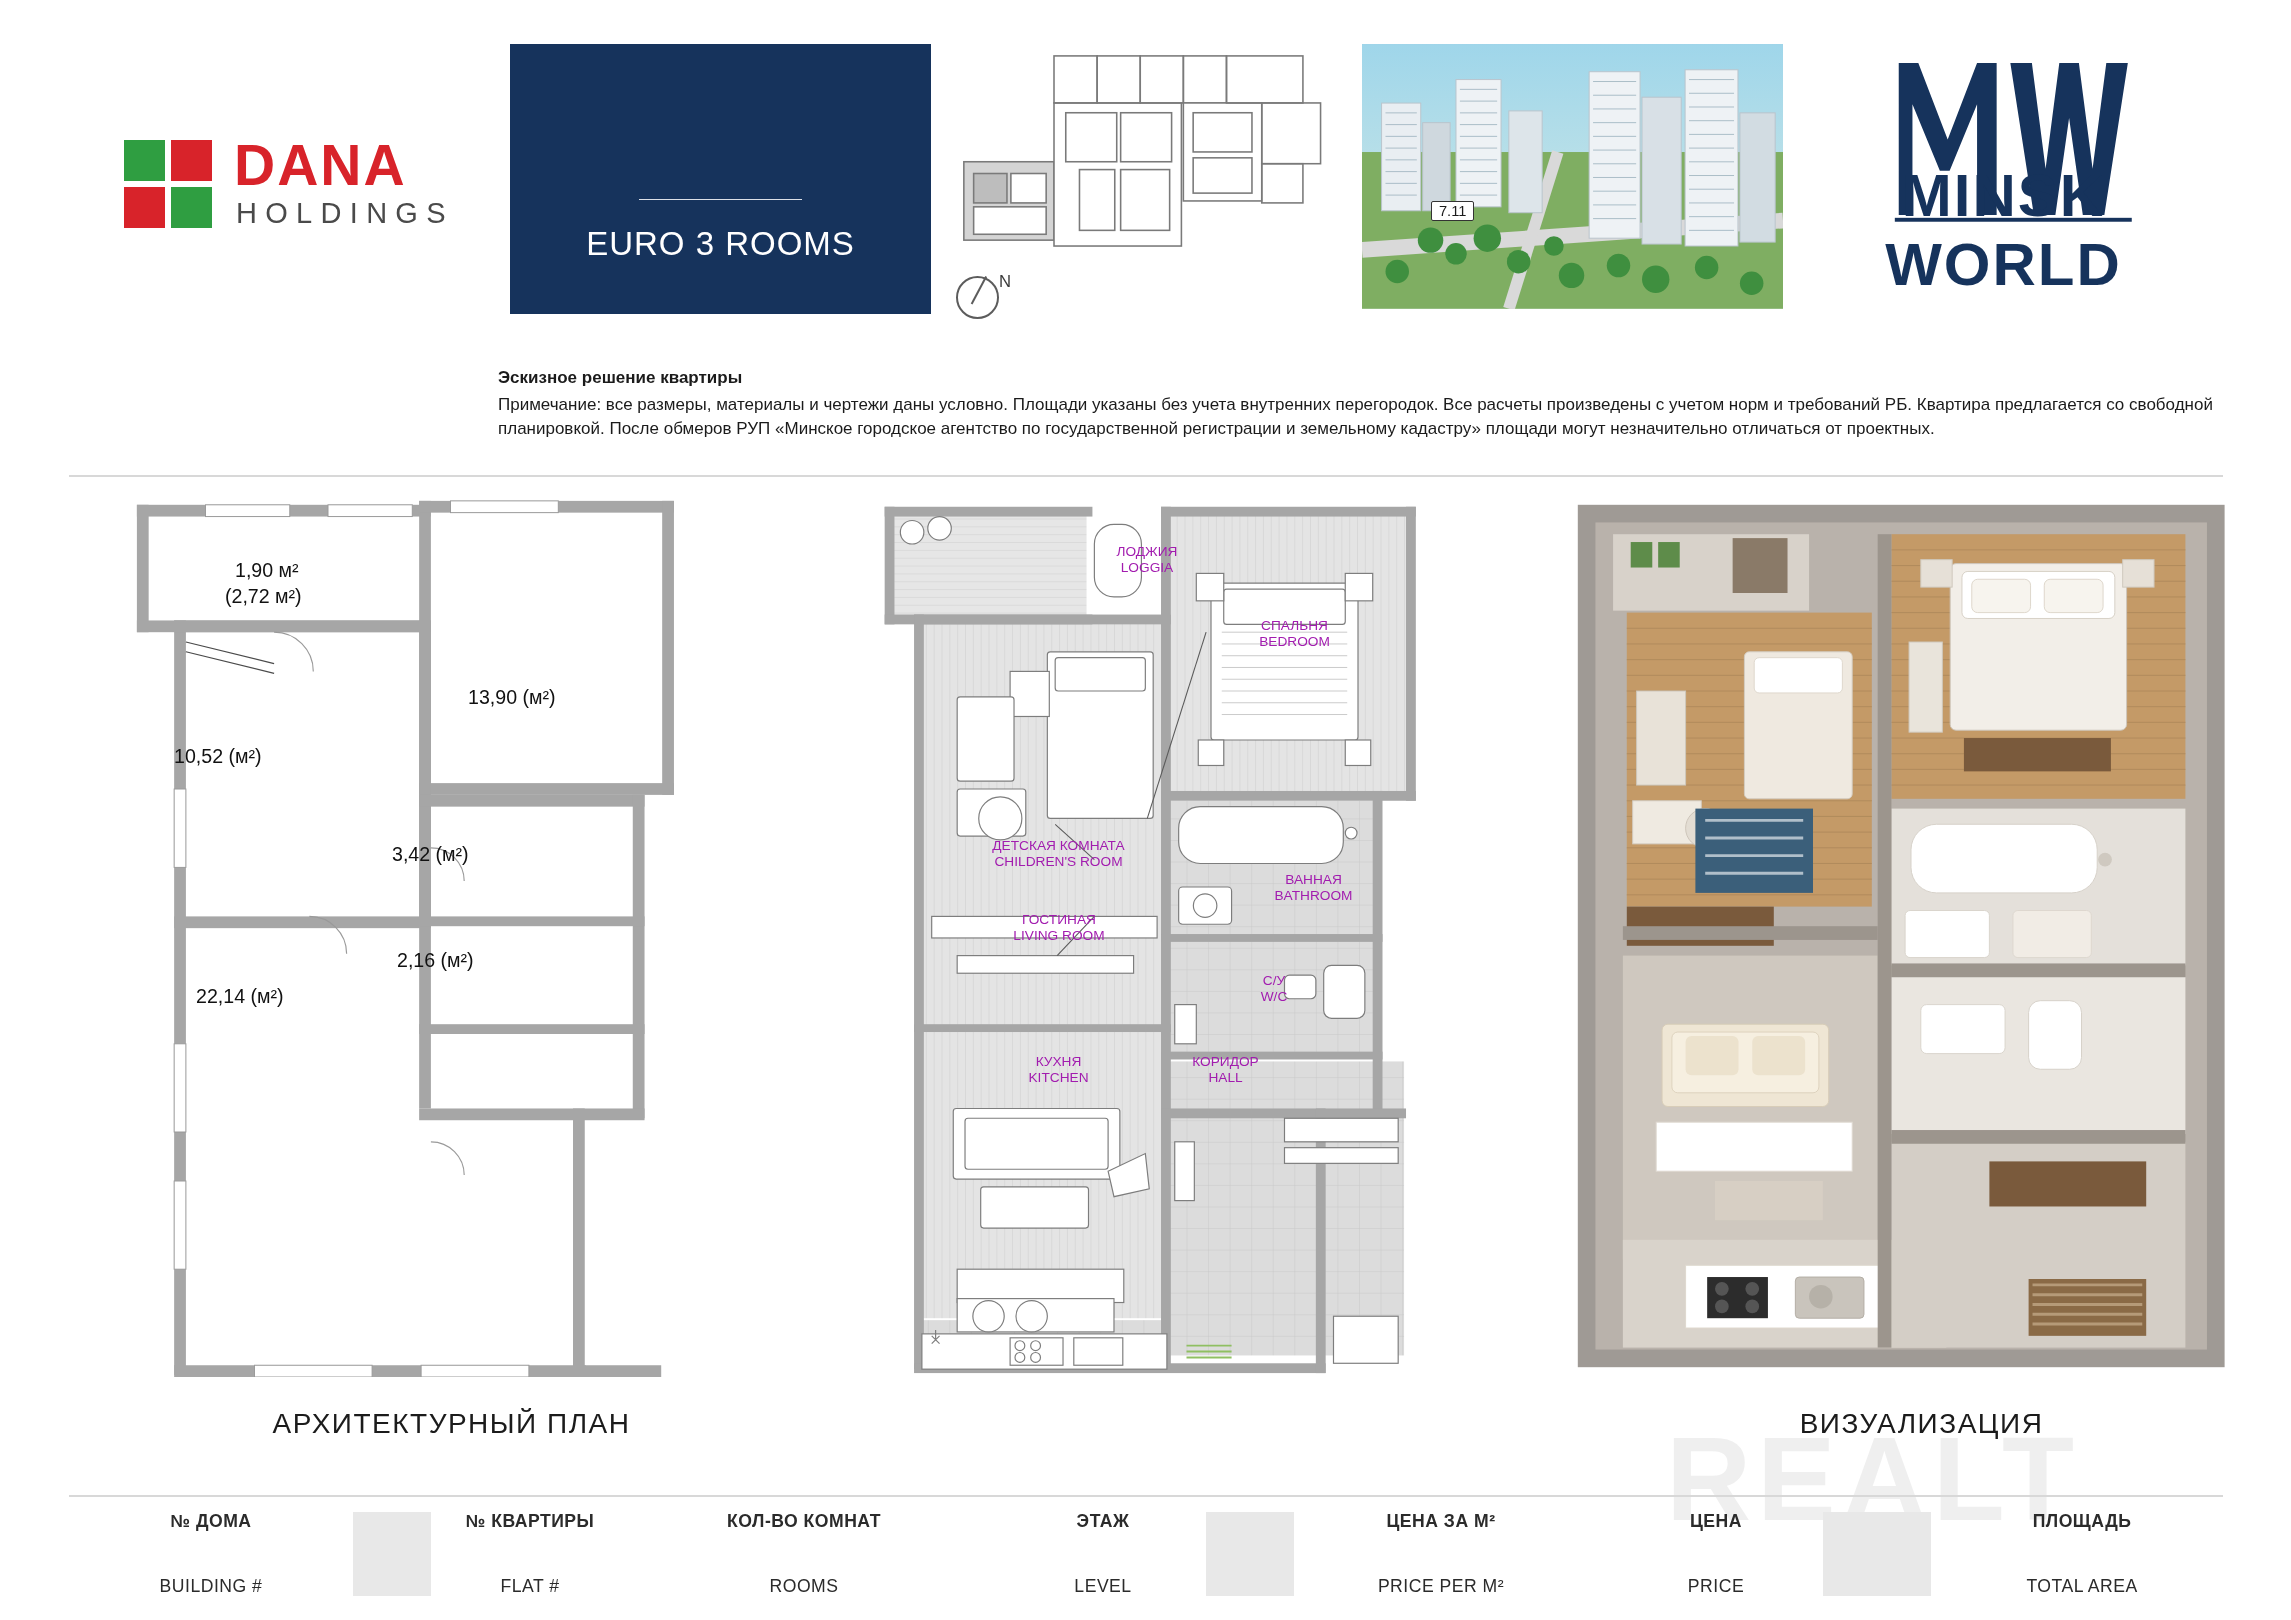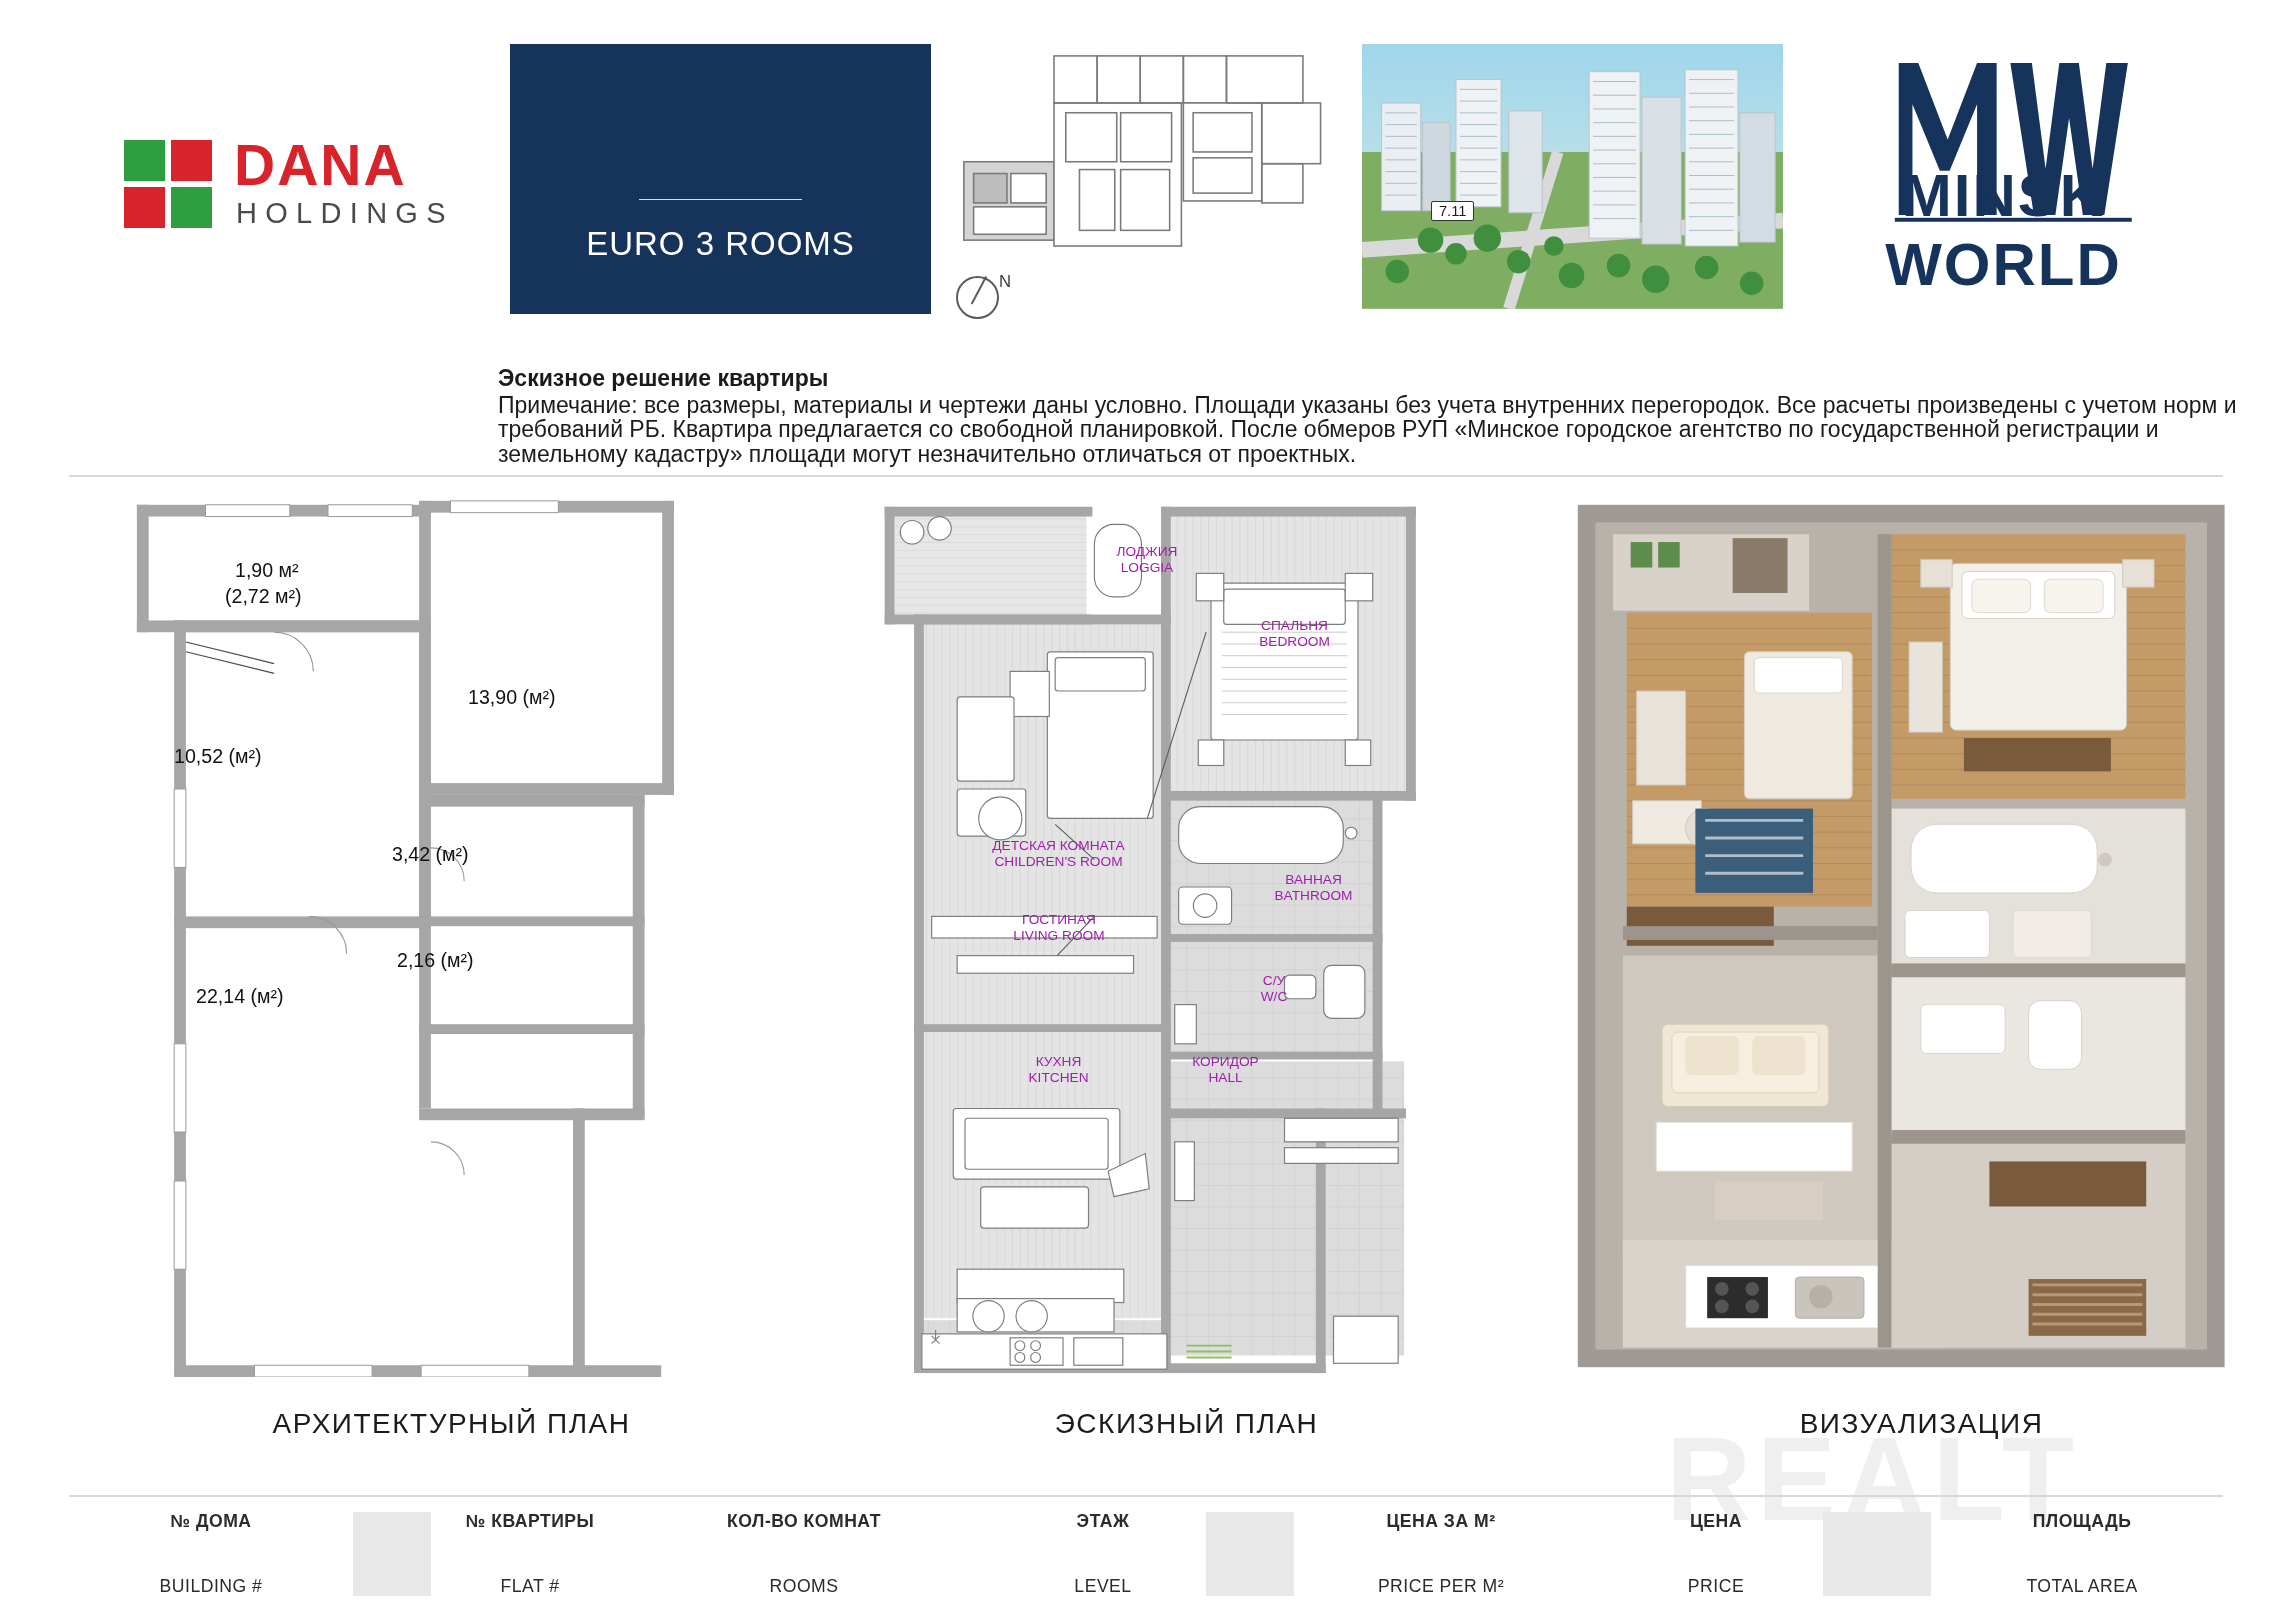"Эскизное решение квартиры" .note { font-size: 23px -> 17px }
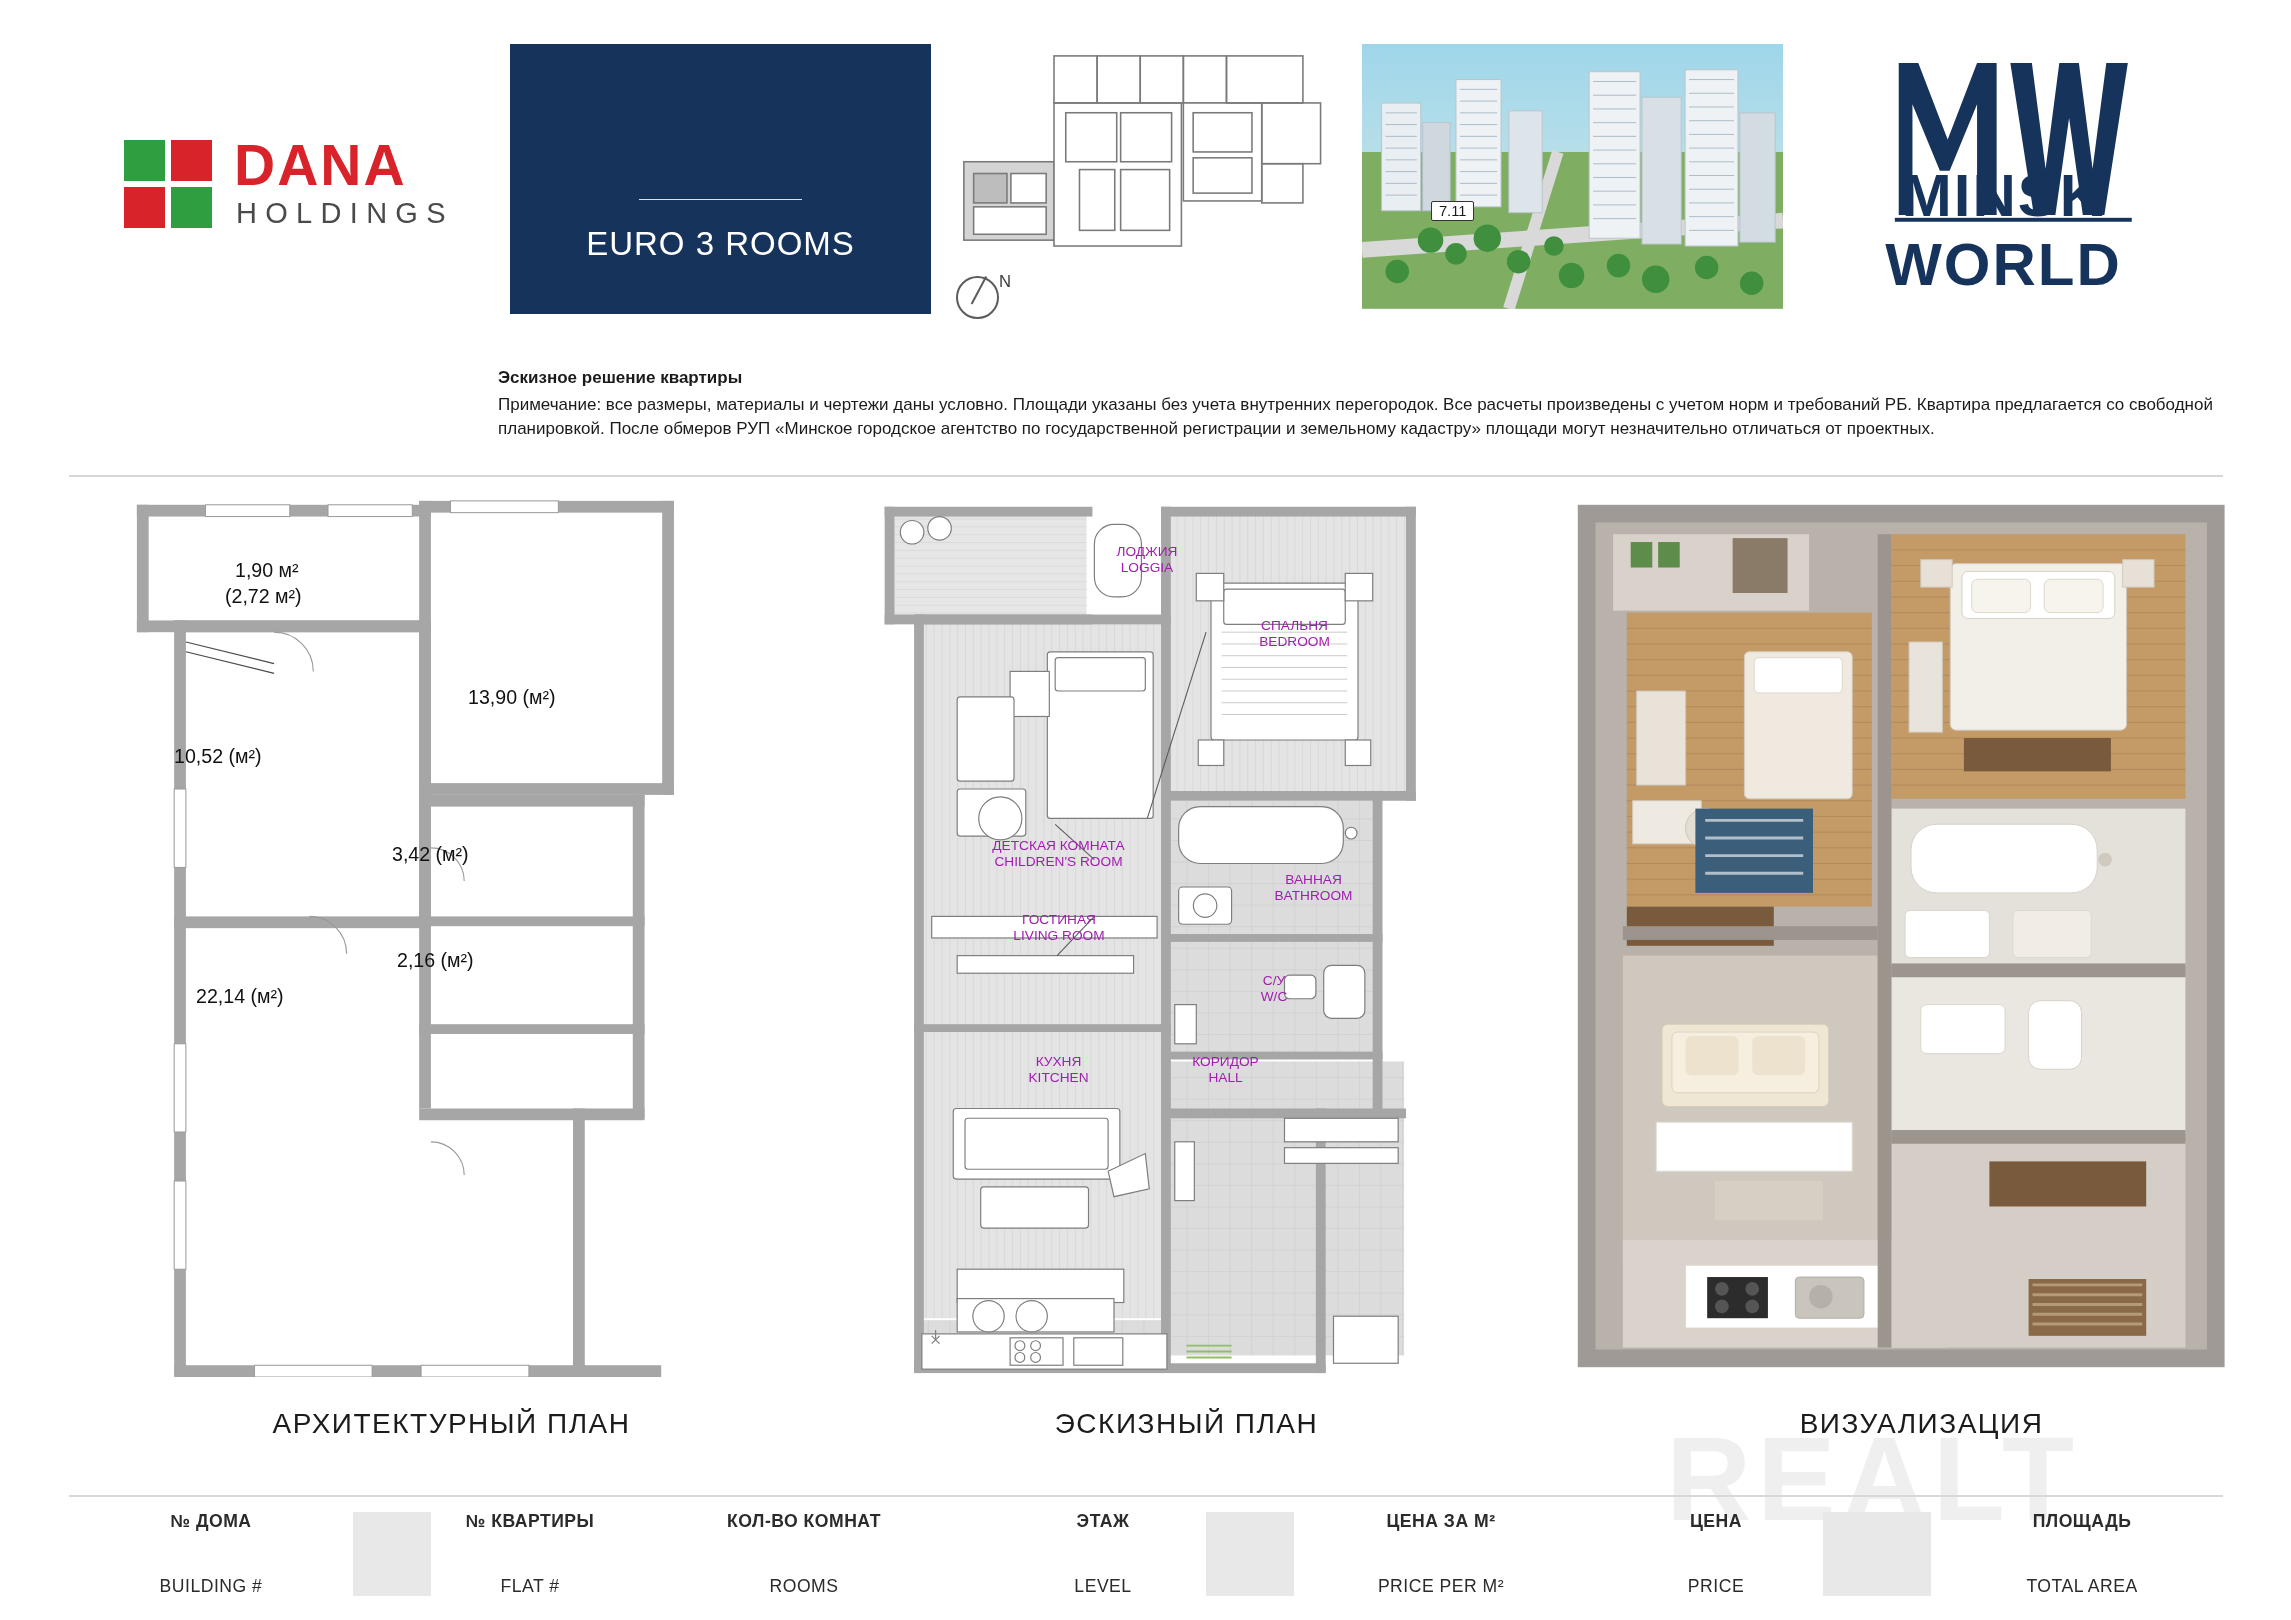"ЭСКИЗНЫЙ ПЛАН" div.panel-caption { html: <div>ЭСКИЗНЫЙ ПЛАН</div> -> none }
